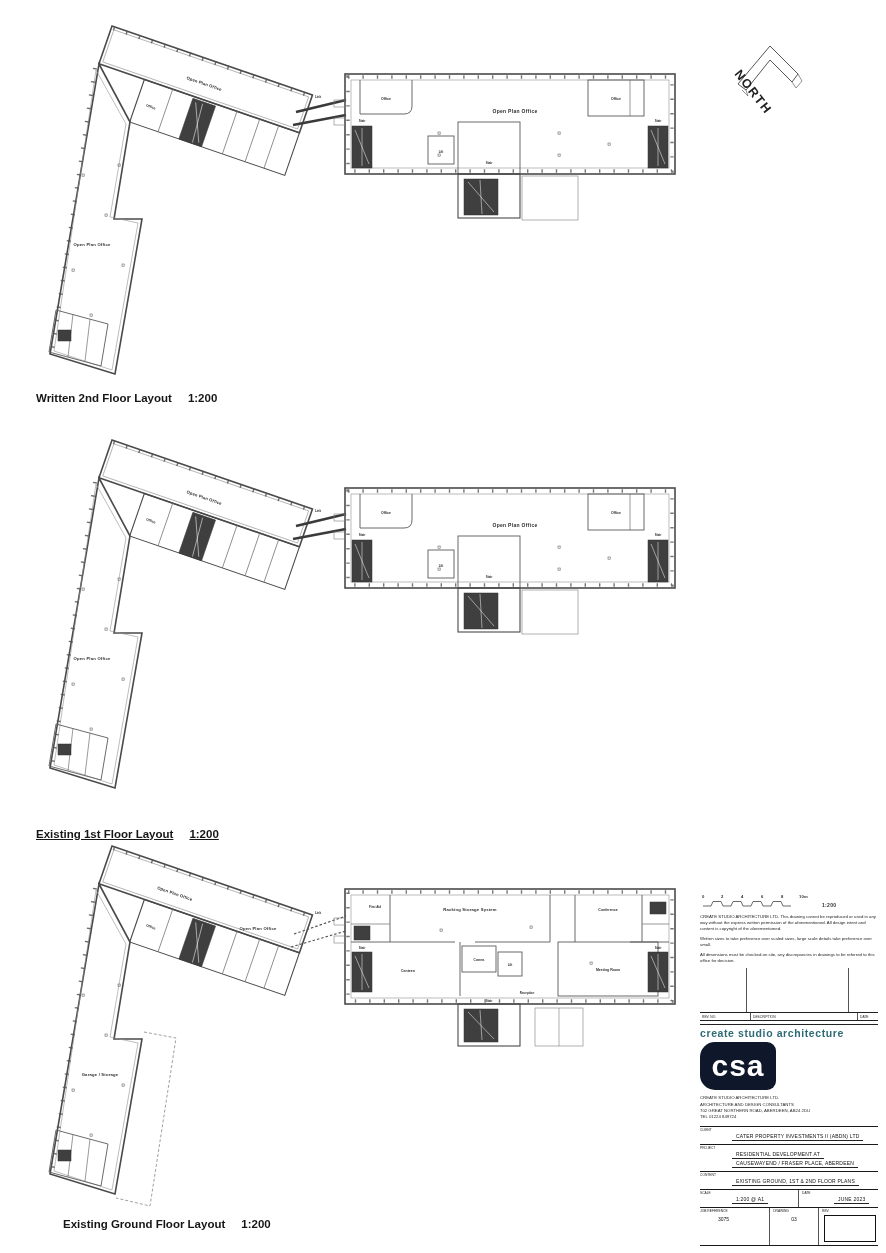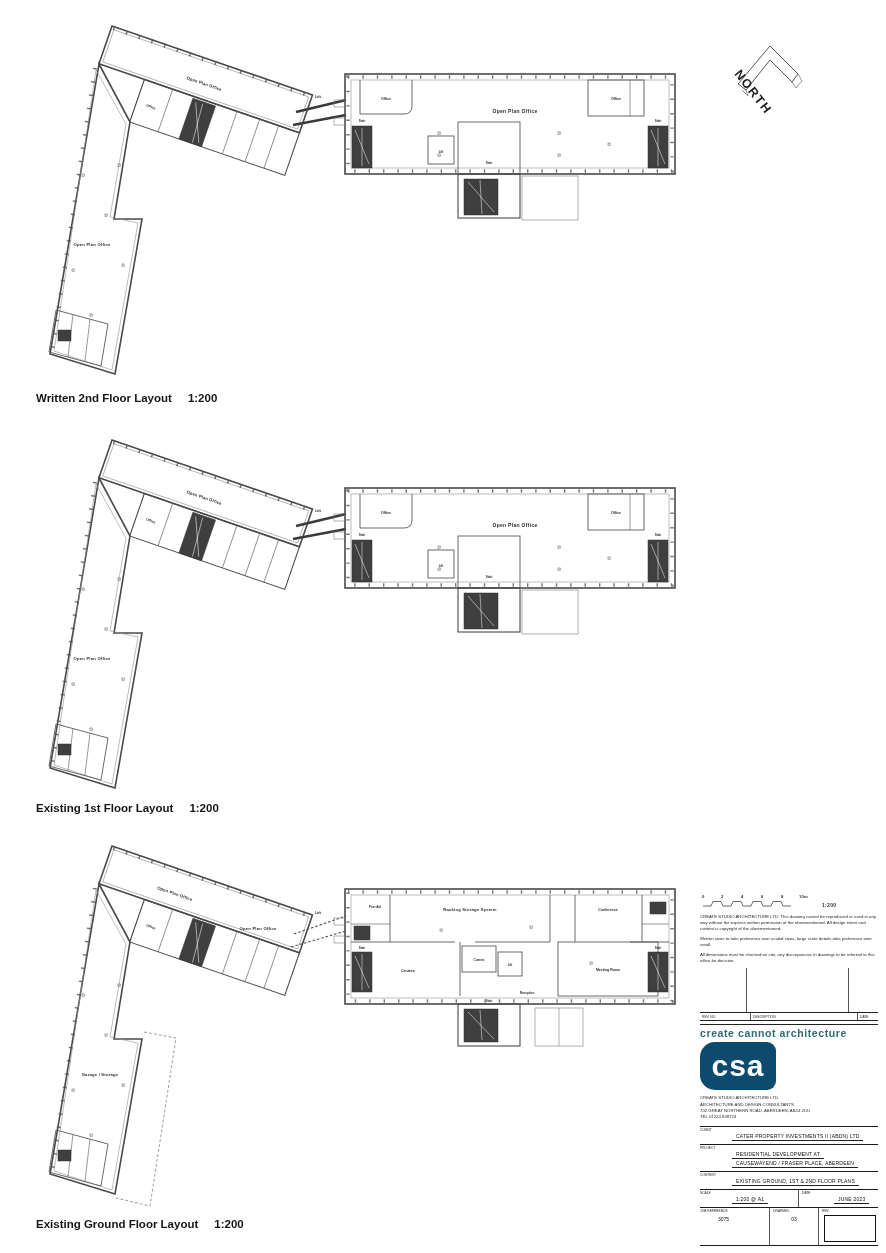"Existing 1st Floor Layout 1:200" div.caption { text-decoration: none -> underline; top: 802px -> 828px }
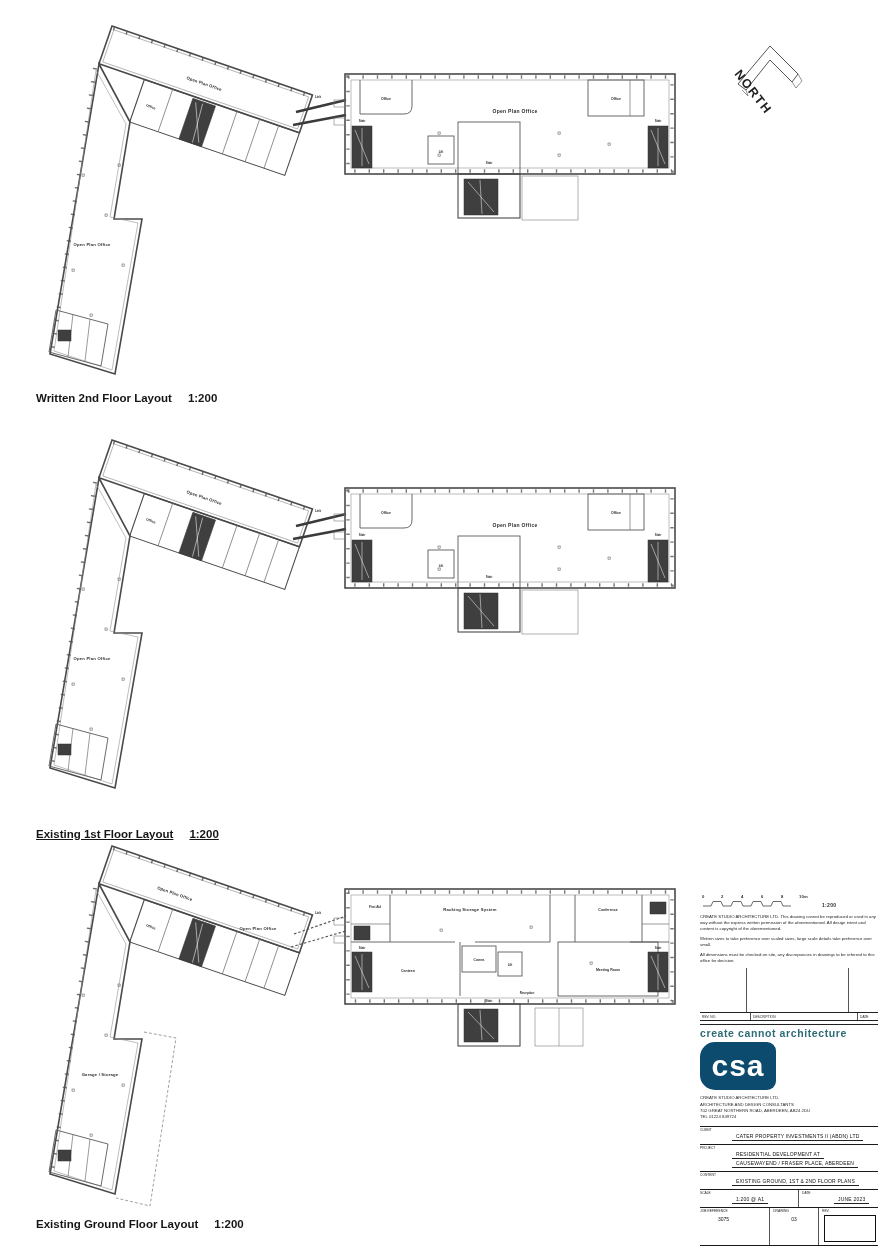"create cannot architecture" div.brand-script { text: cannot -> studio }
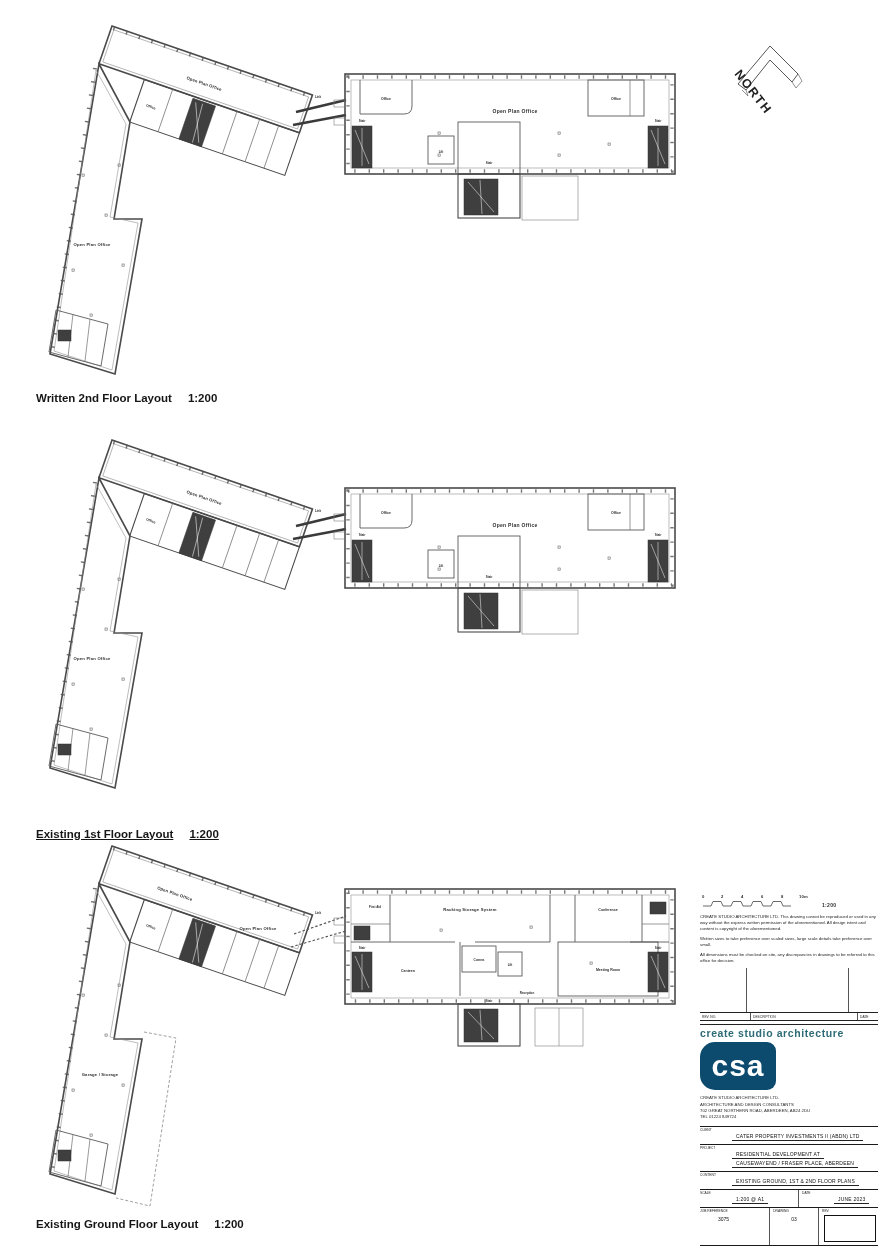"csa" .csa-logo { background: #0c4a6e -> #0f172a }
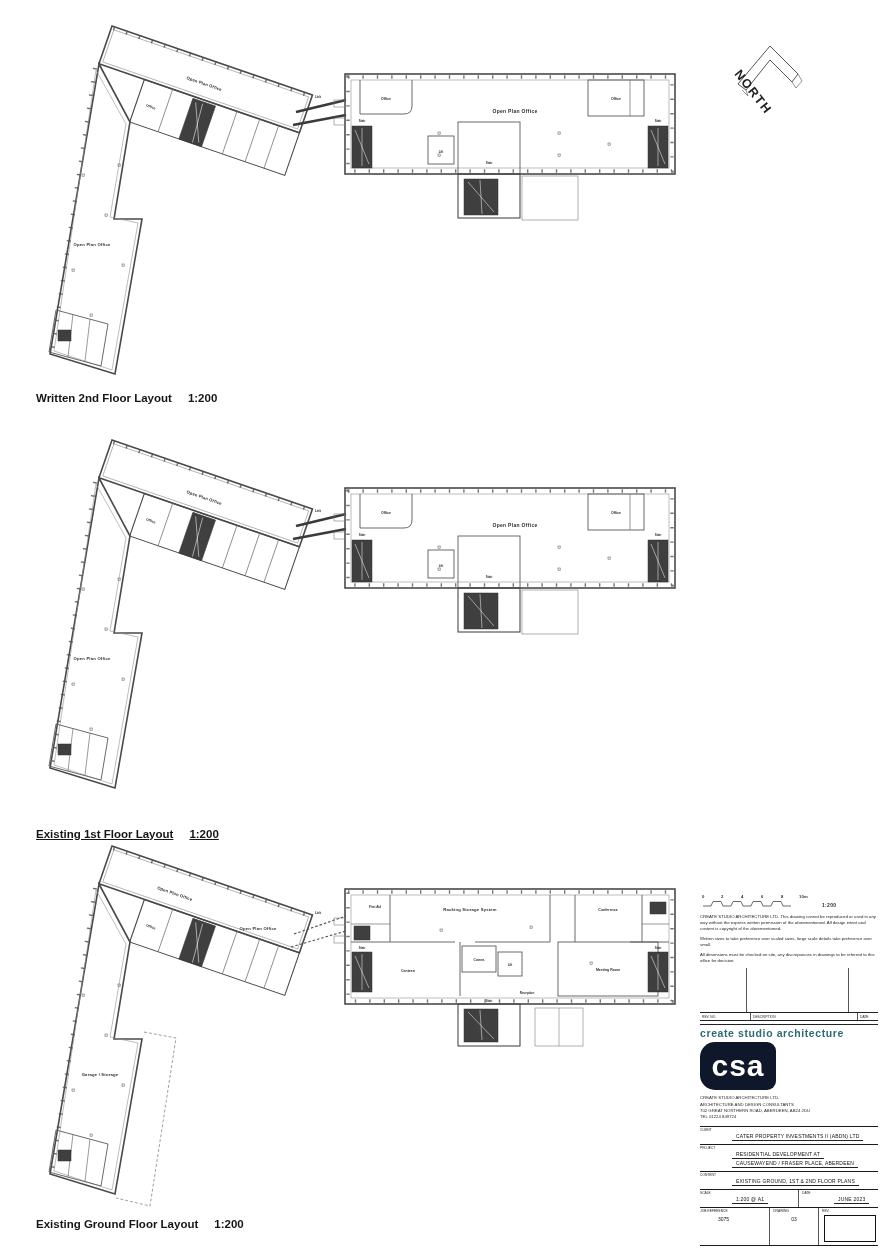"Existing Ground Floor Layout 1:200" div.caption { margin-left: none -> 27px }
